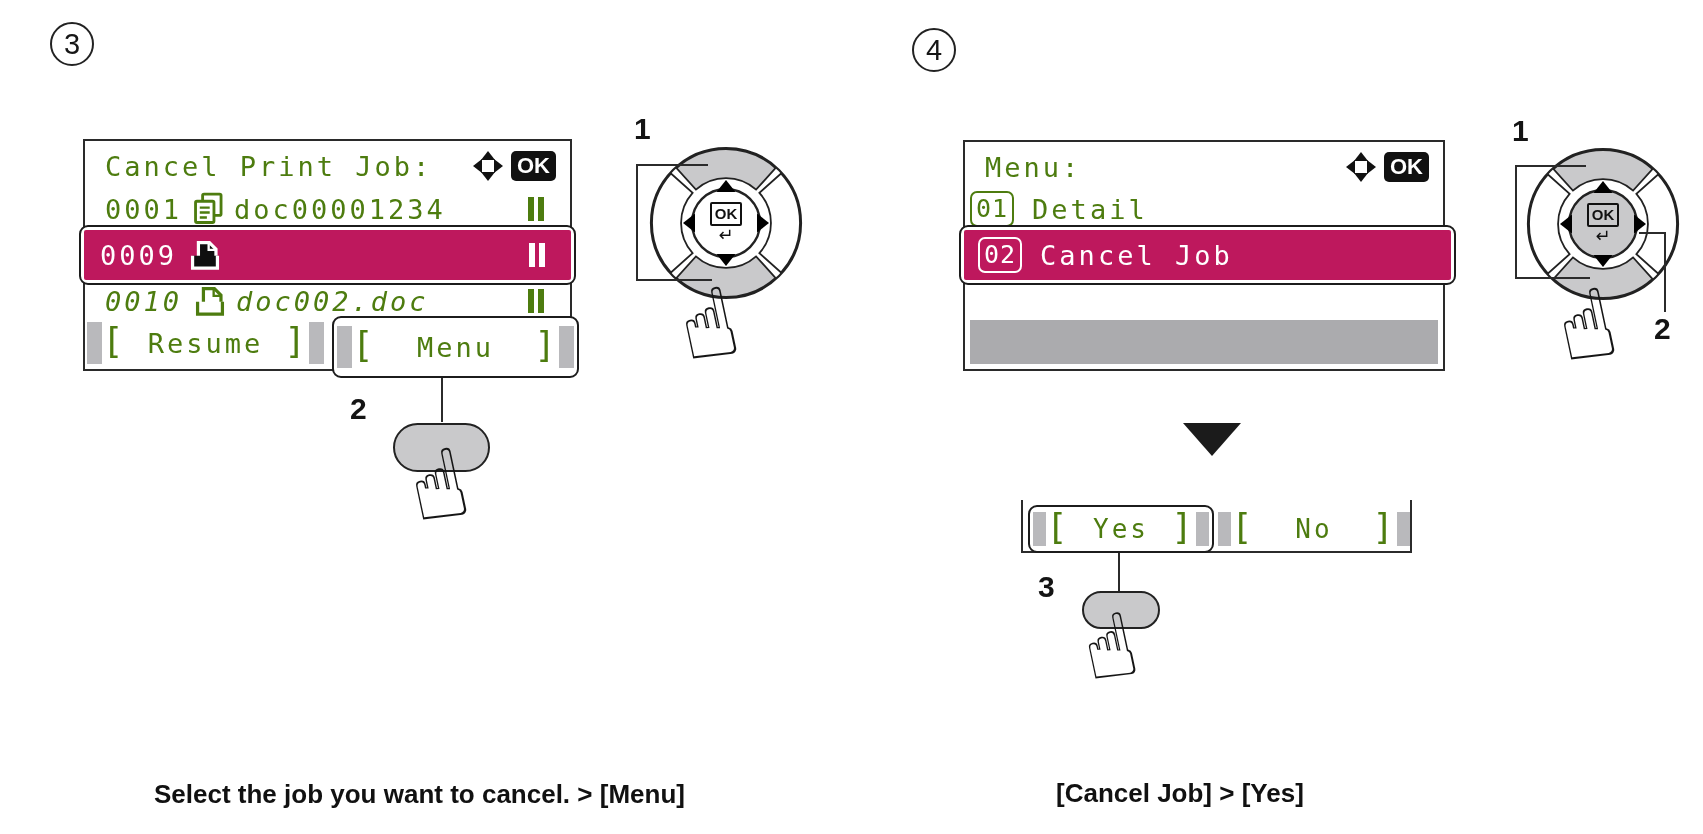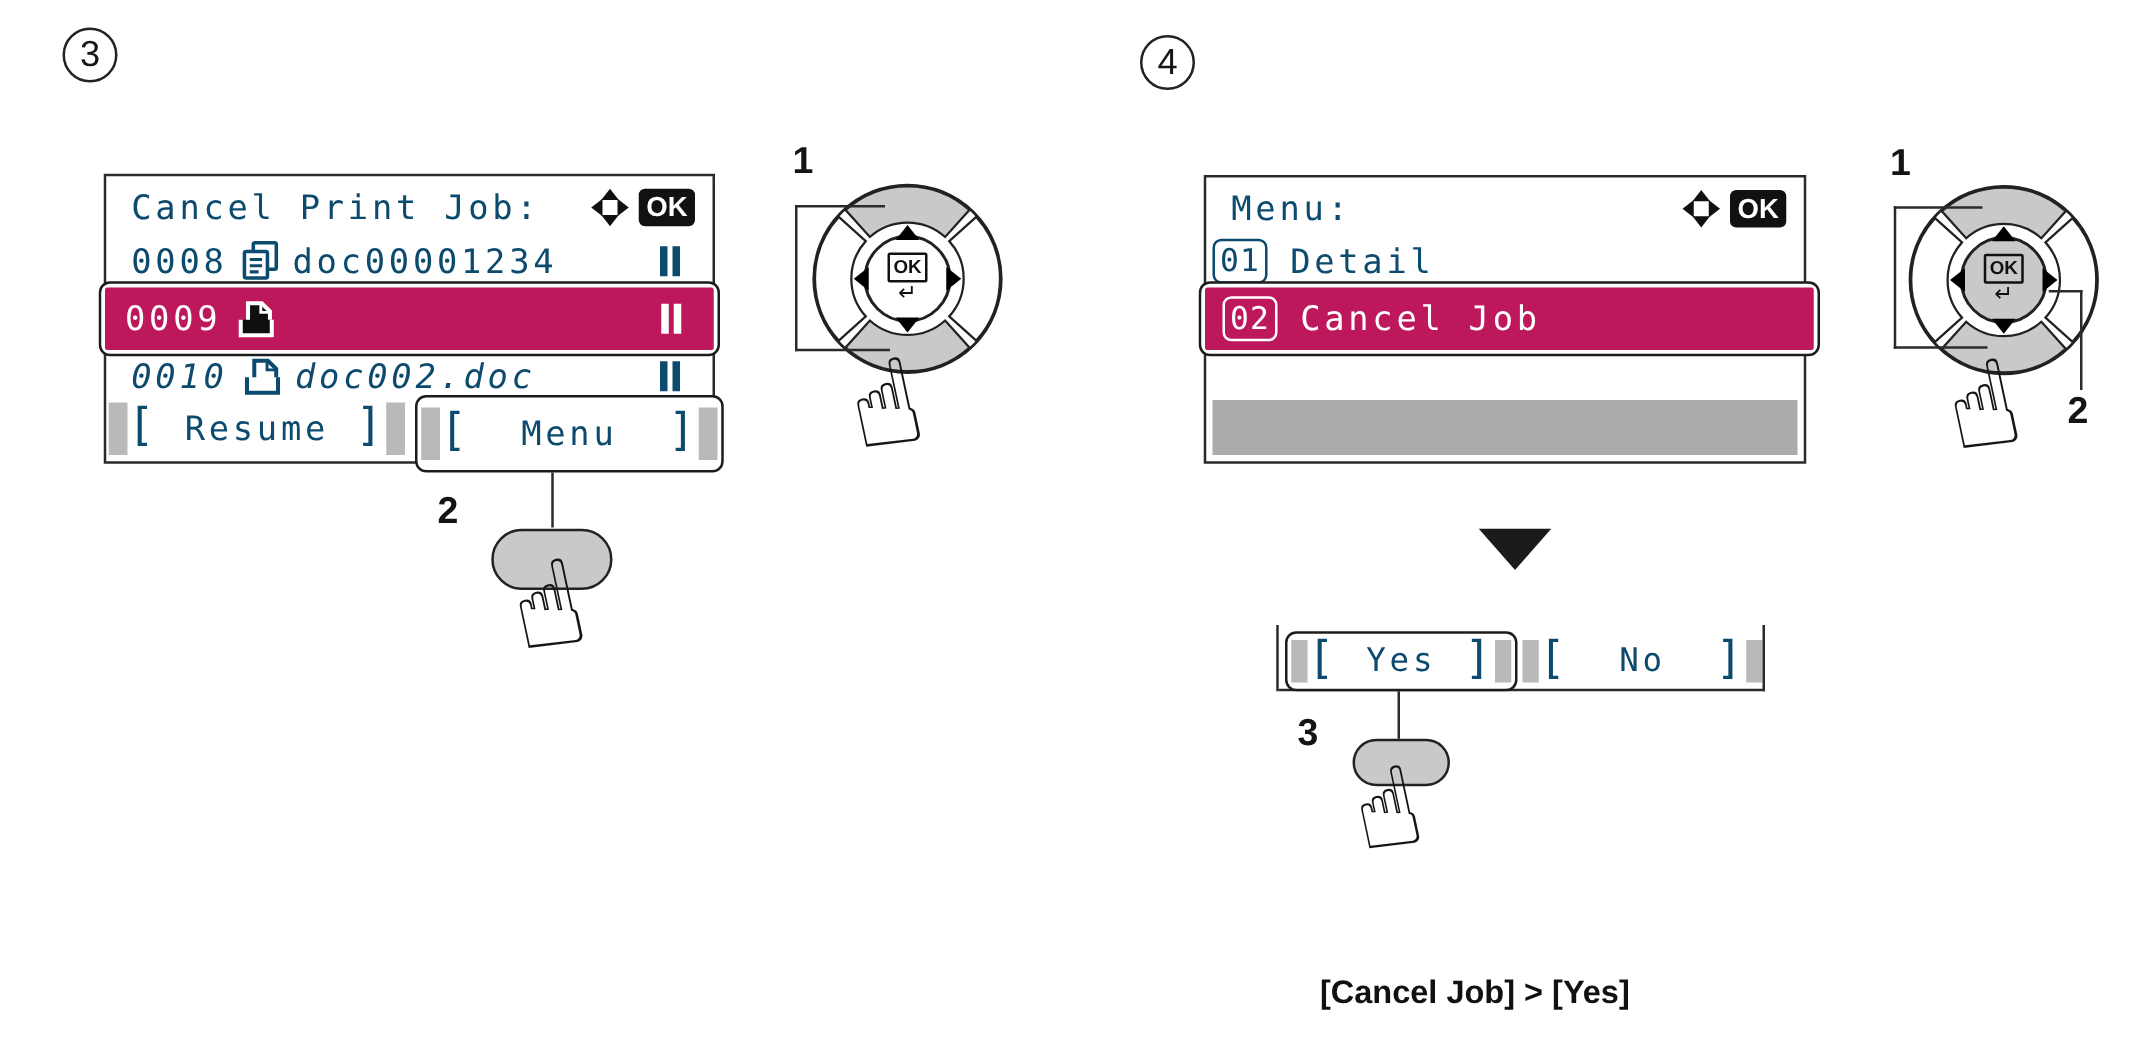"Cancel Print Job:" .lcdtxt { color: #0c4a6e -> #4d7c0f }
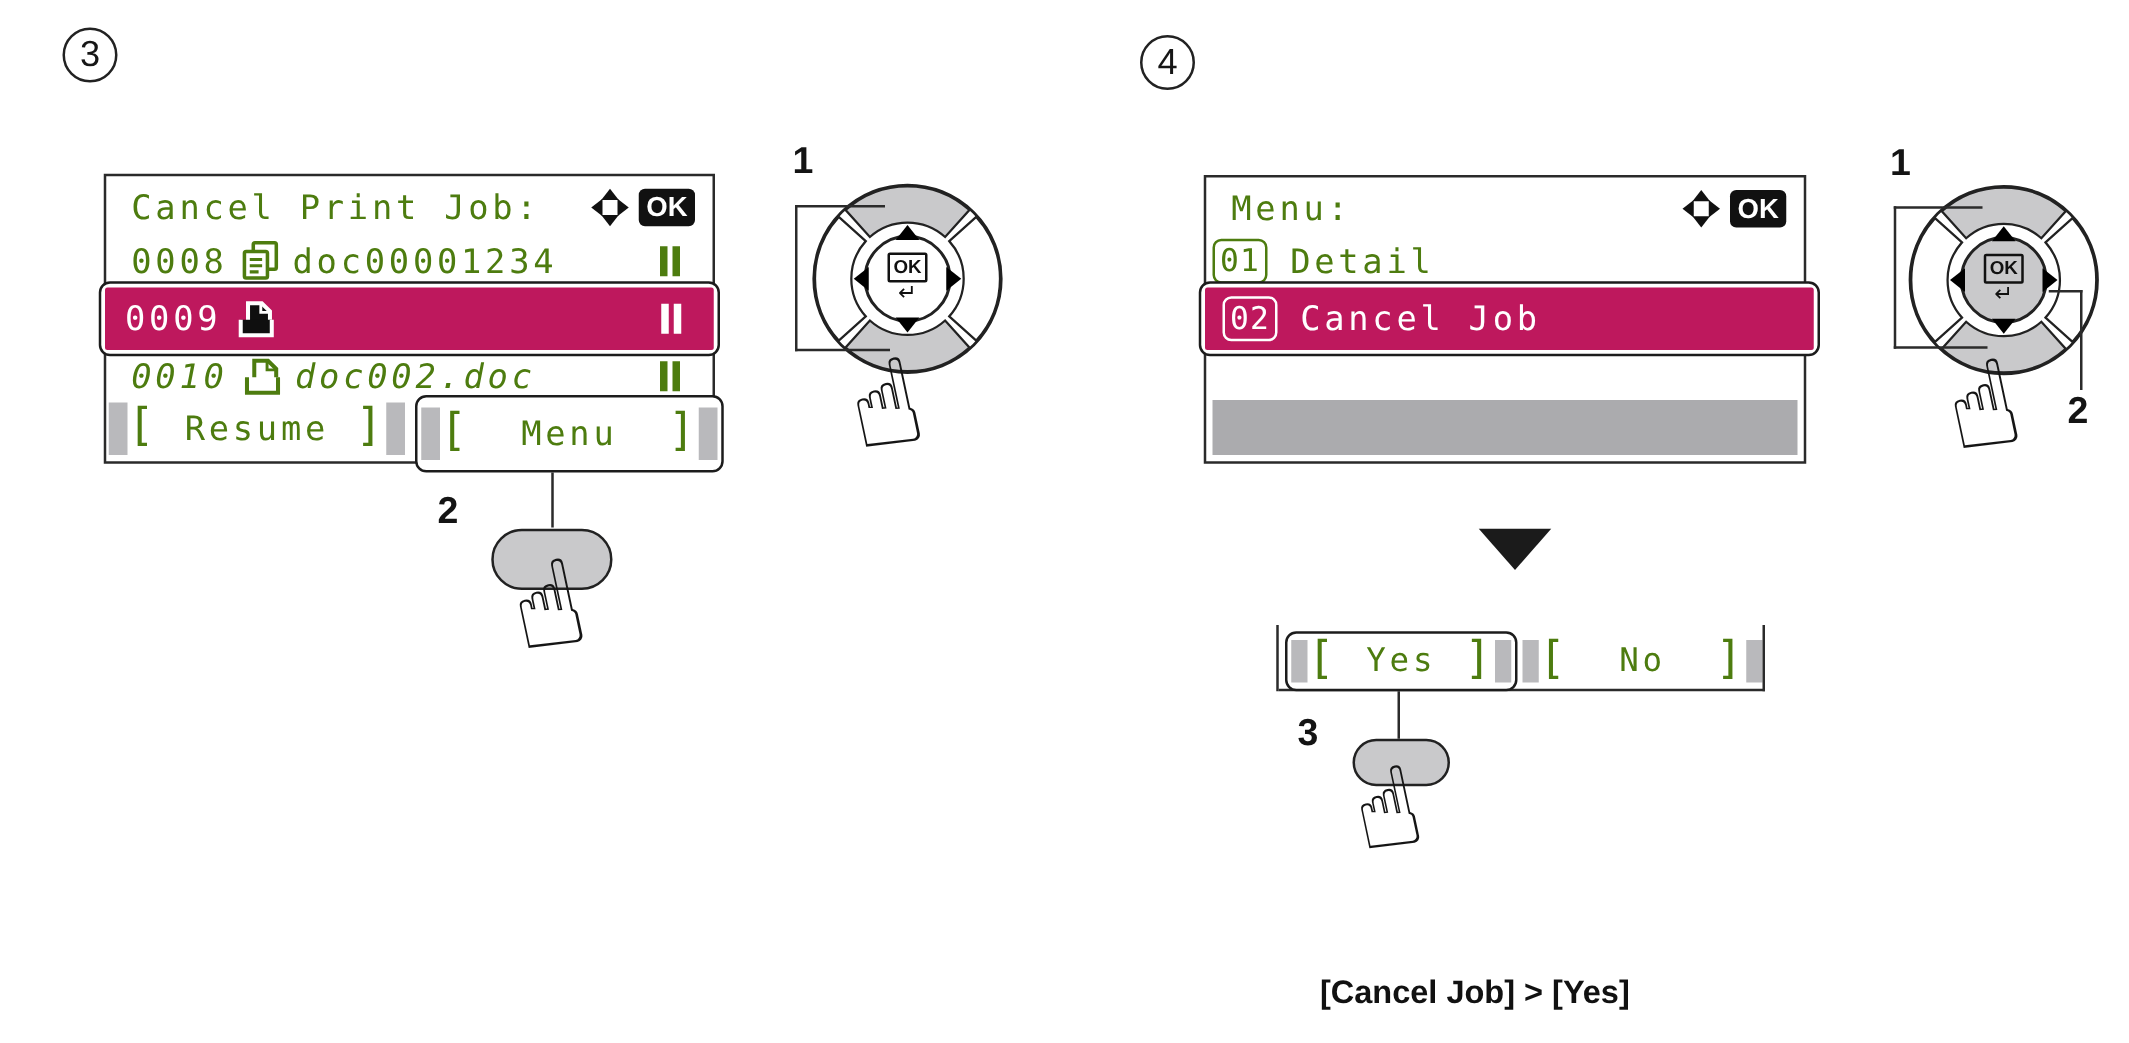"0008" span.jid { text: 0008 -> 0001 }
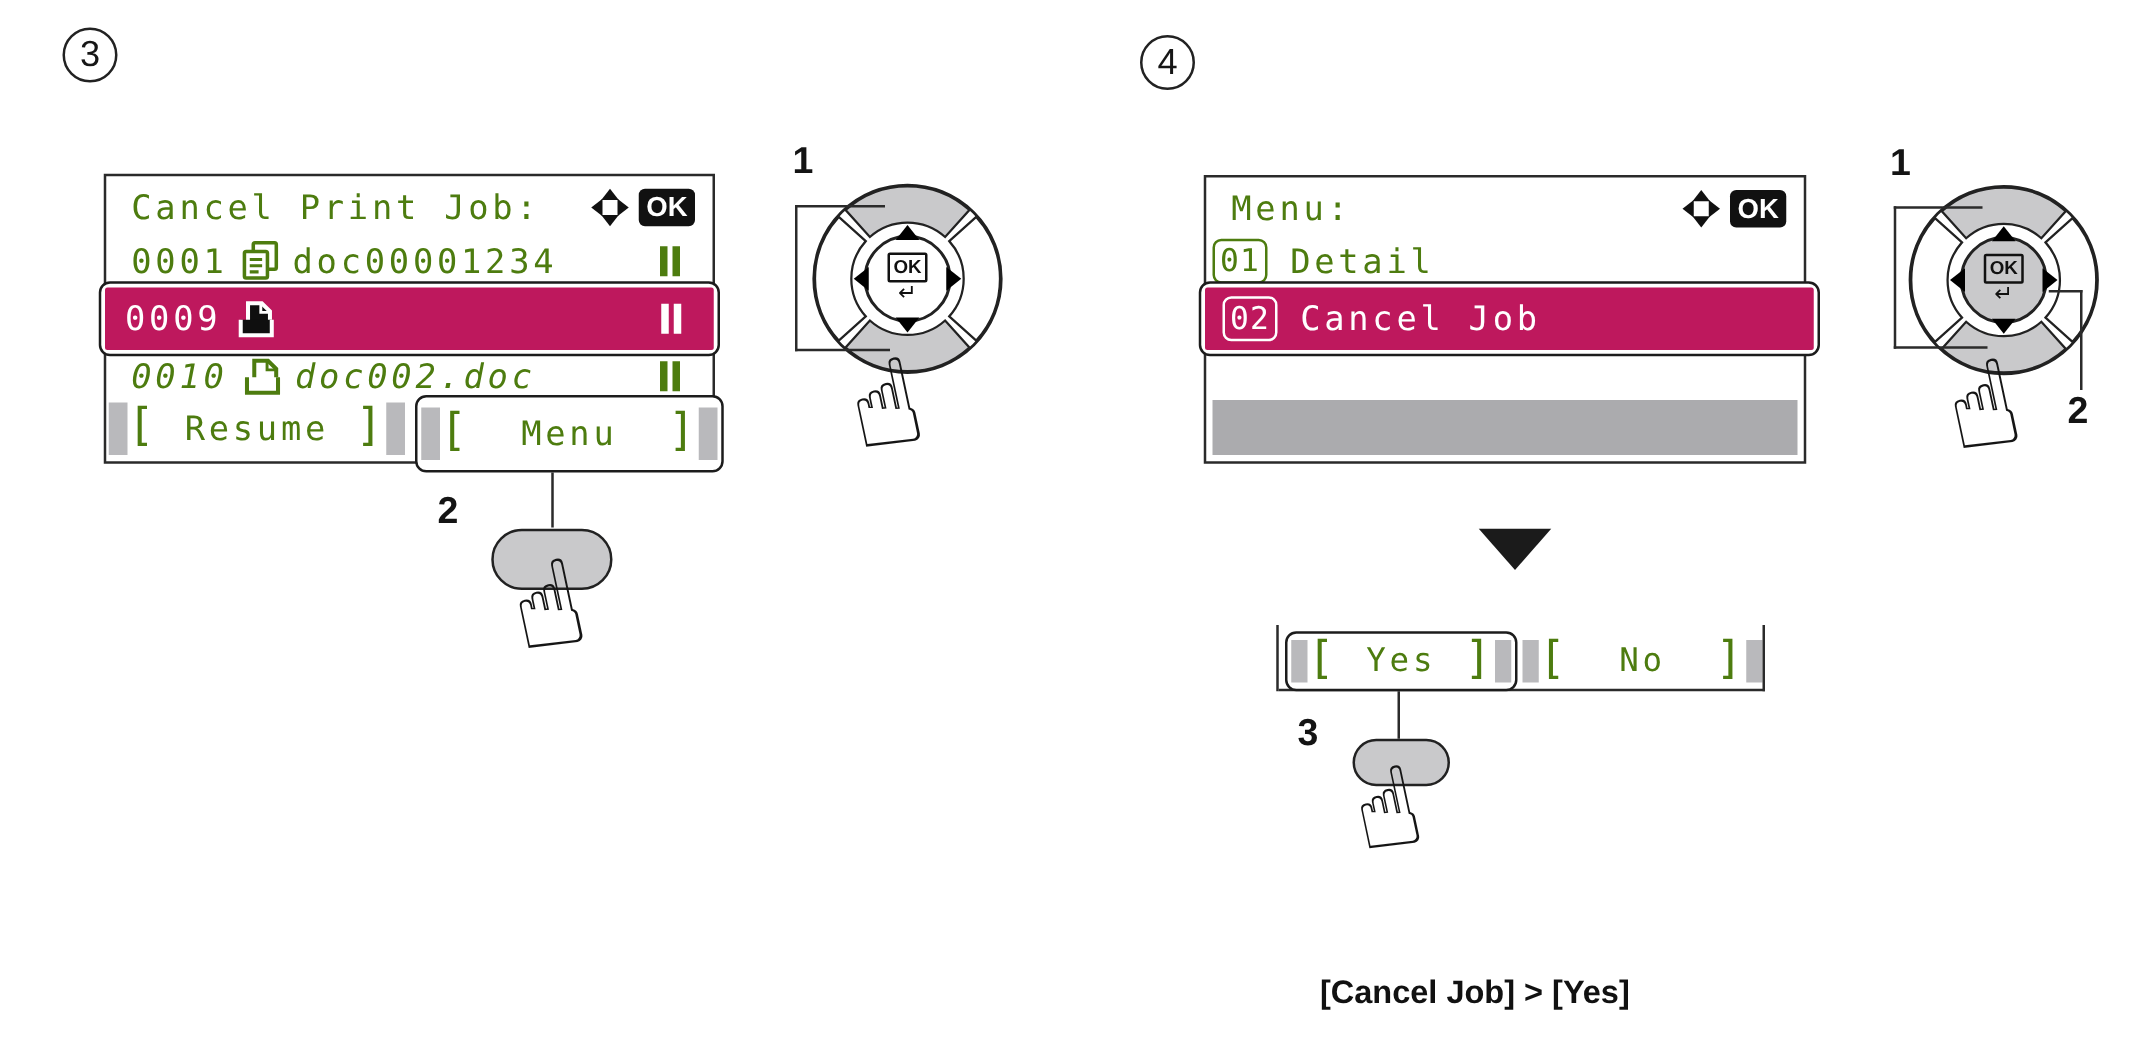"Select the job you want" div.caption { html: none -> <div>Select the job you want to cancel. &gt; [Menu]</div> }
